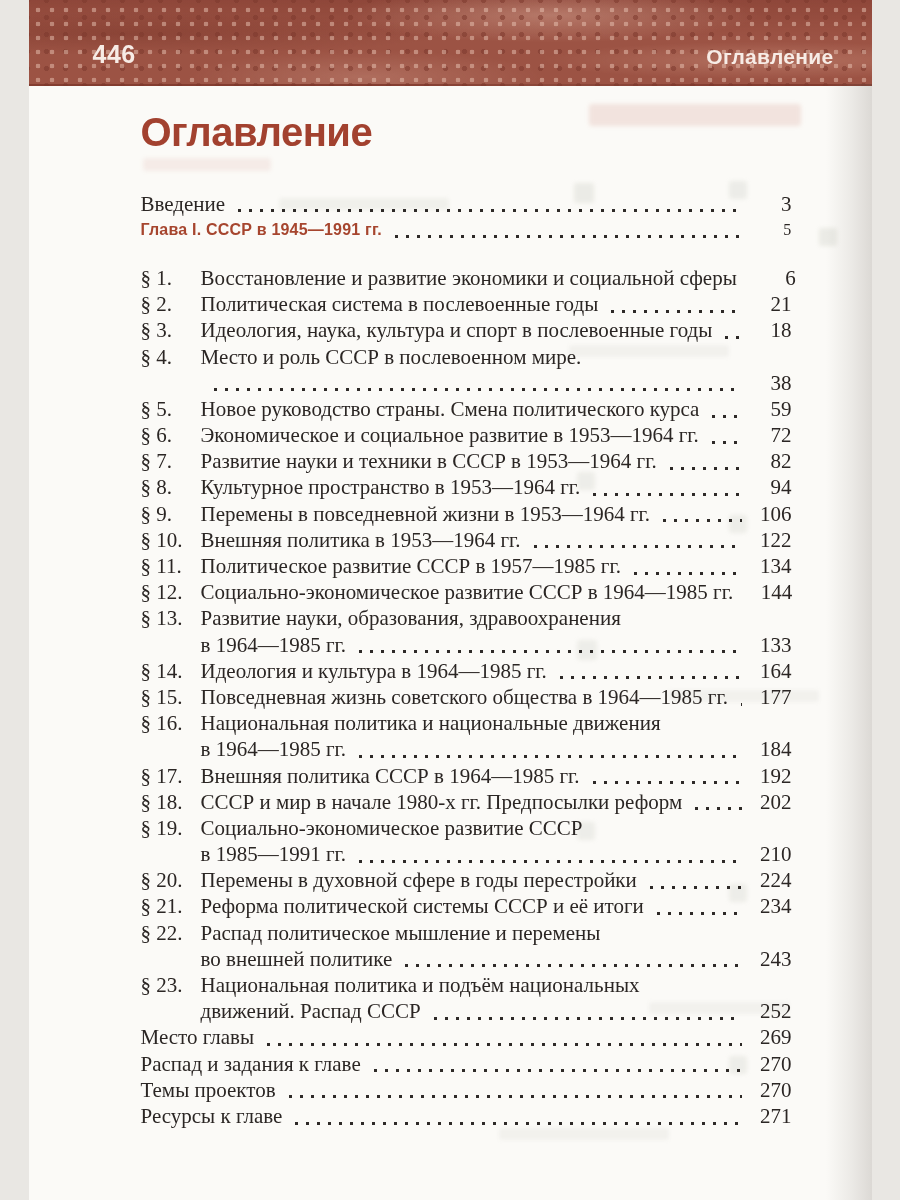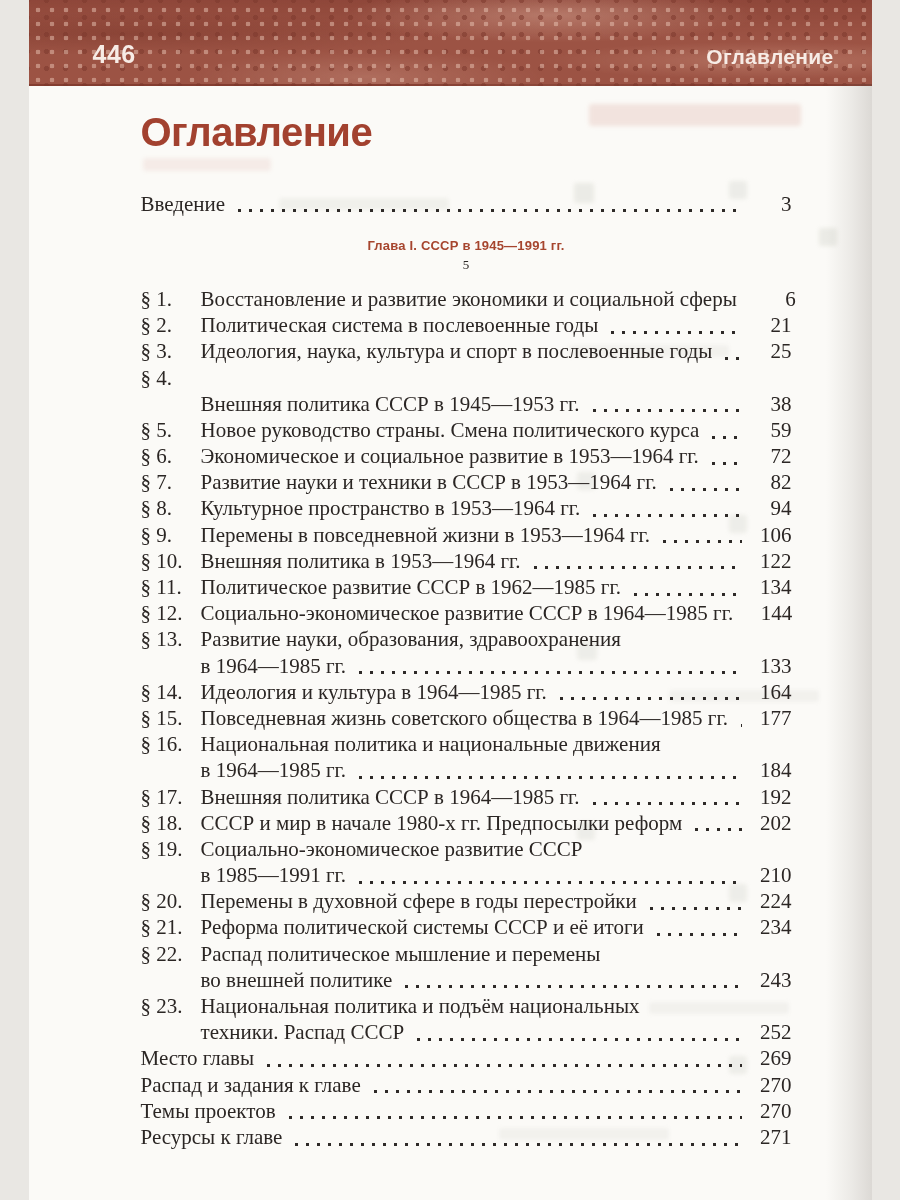"Глава I. СССР в 1945—1991" .row.chapter { flex-direction: column -> none; font-size: 13px -> 16px; margin-top: 21px -> none }
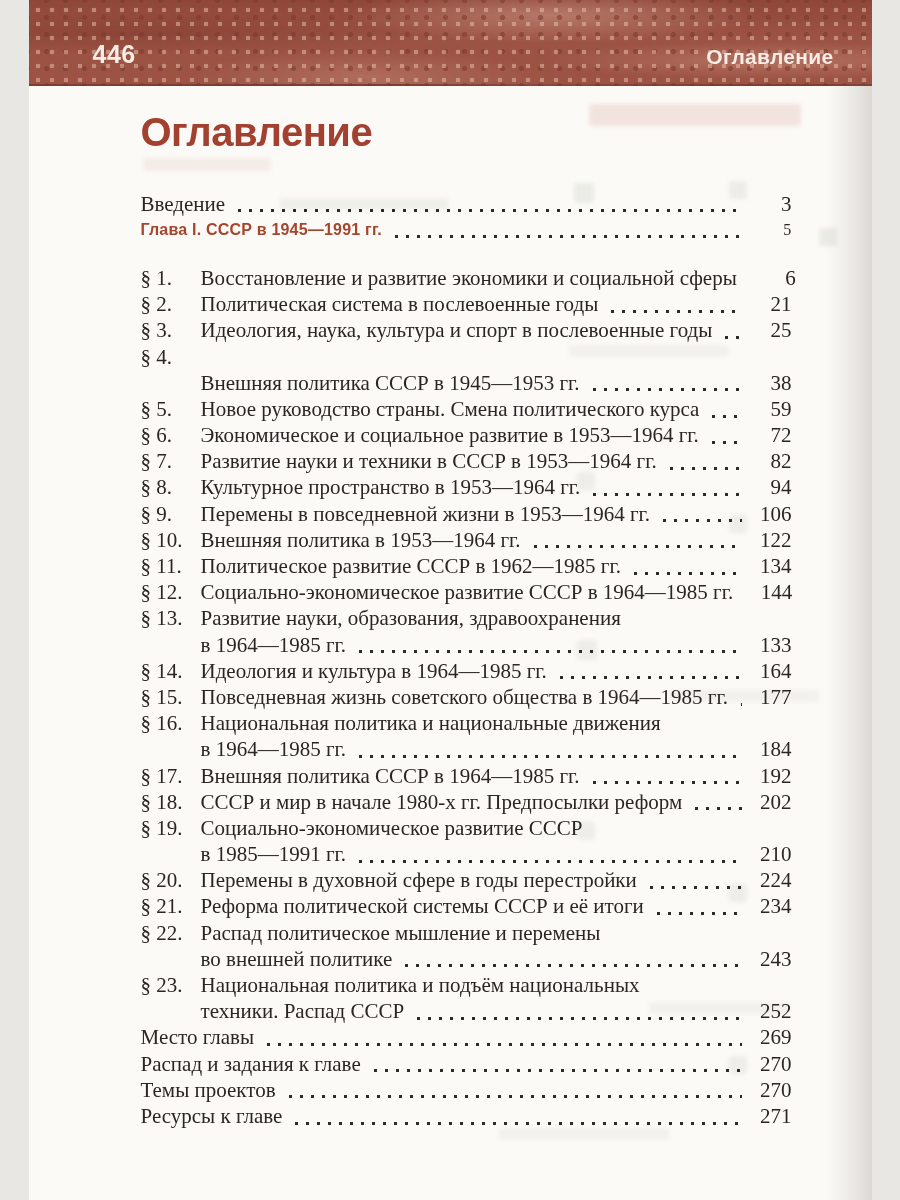"25" span.pageno { text: 25 -> 18 }
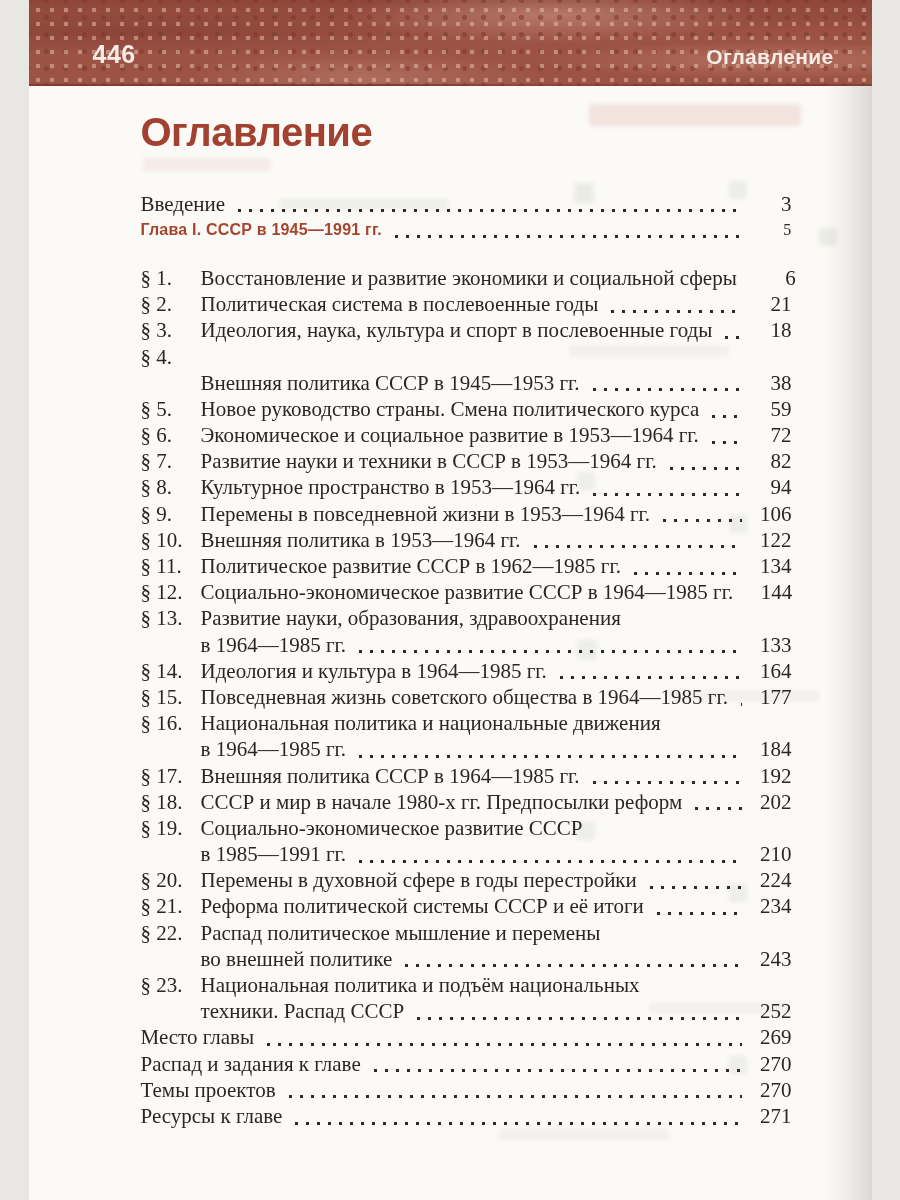"Место и роль СССР в" span.text { html: none -> <span>Место и роль СССР в послевоенном мире.</span> }
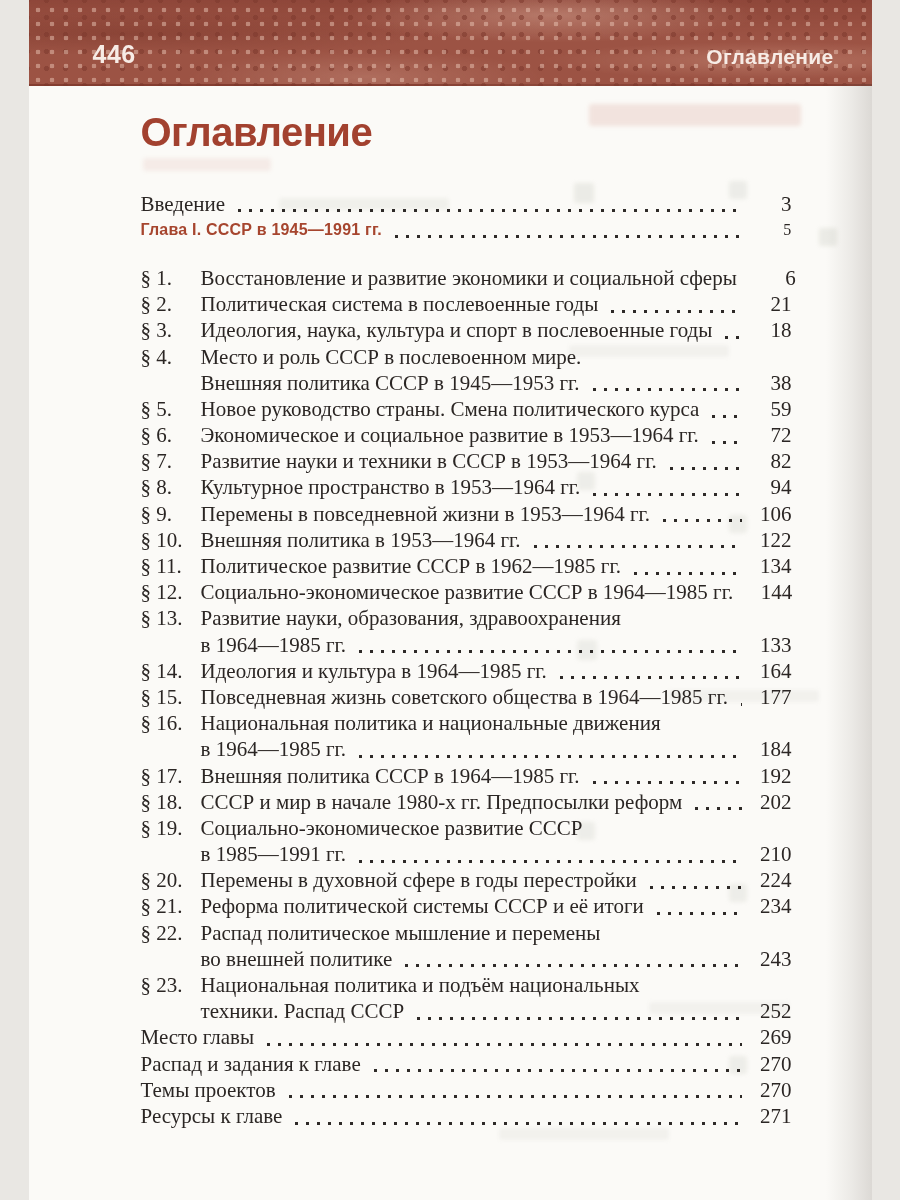"Внешняя политика СССР в 1945—1953" span.text { html: <span>Внешняя политика СССР в 1945—1953 гг.</span> -> none }
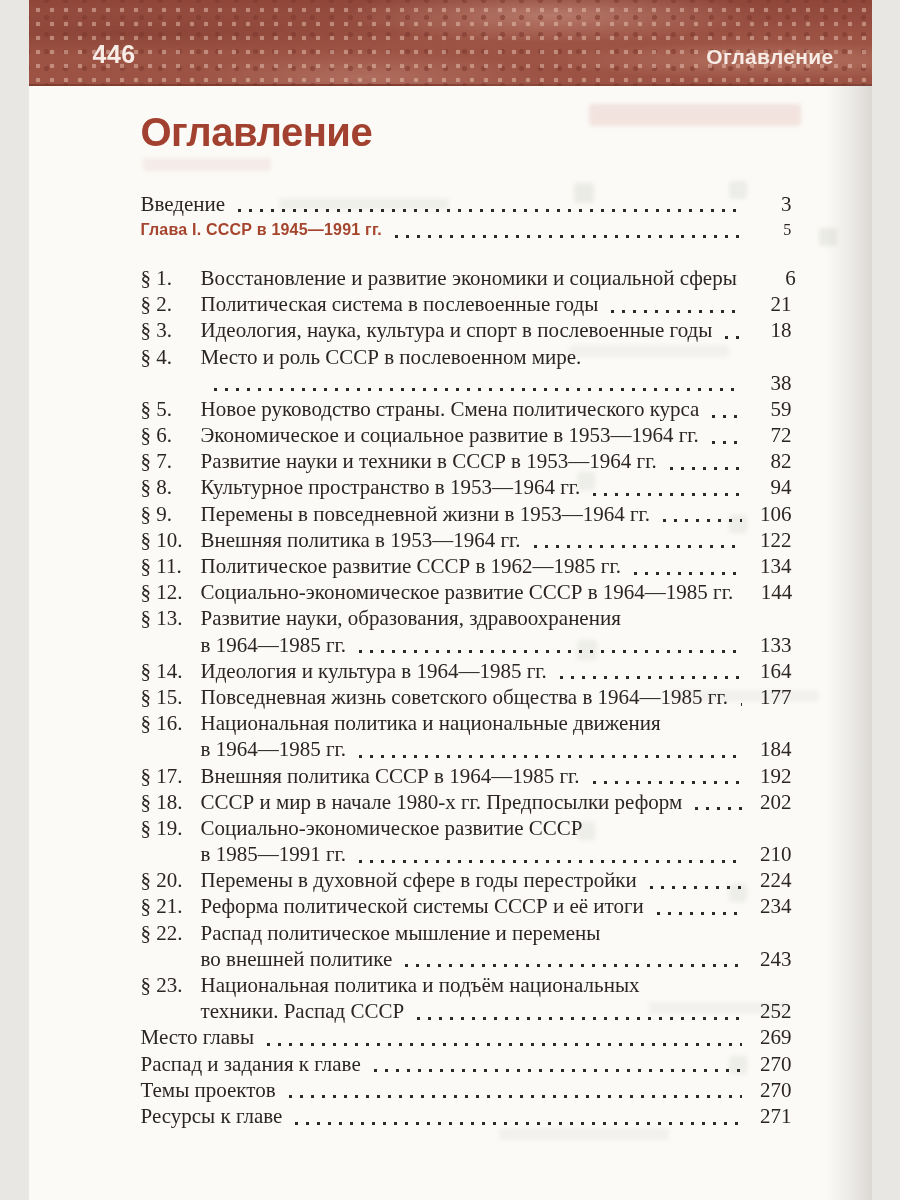"Политическое развитие СССР в 1962—1985" span.text { text: 1962 -> 1957 }
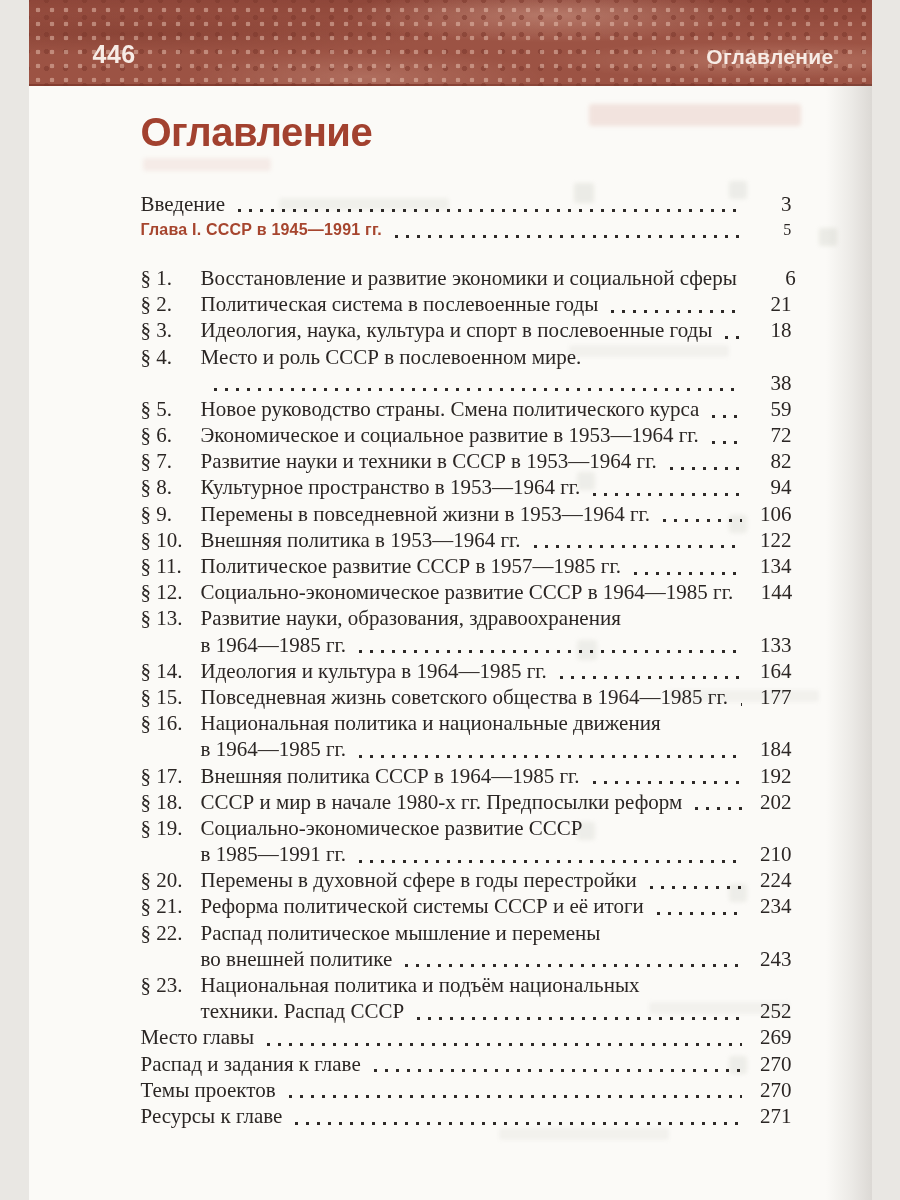"техники. Распад СССР" span.text { text: техники -> движений }
